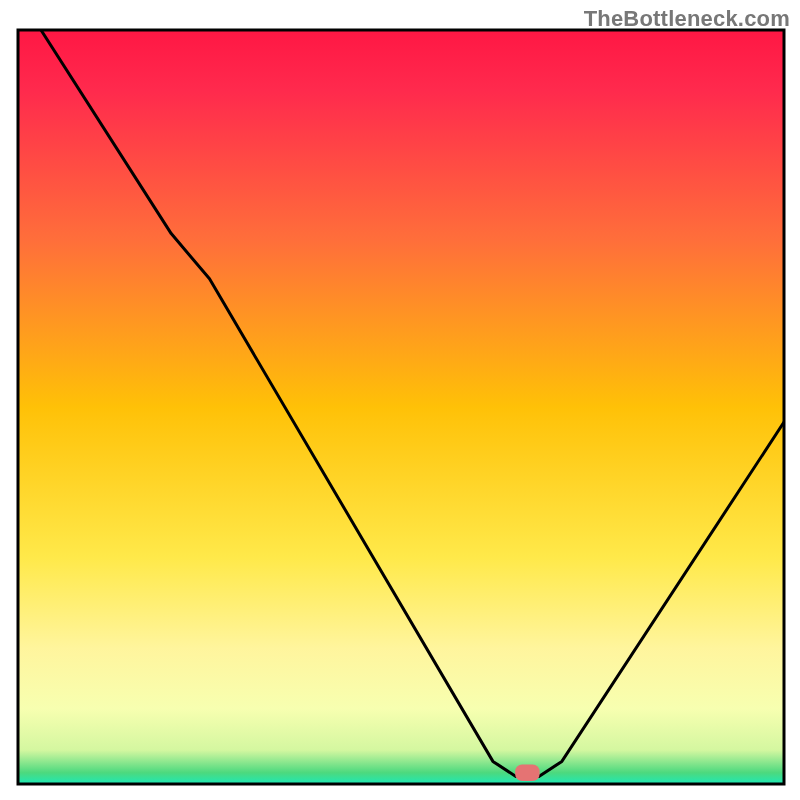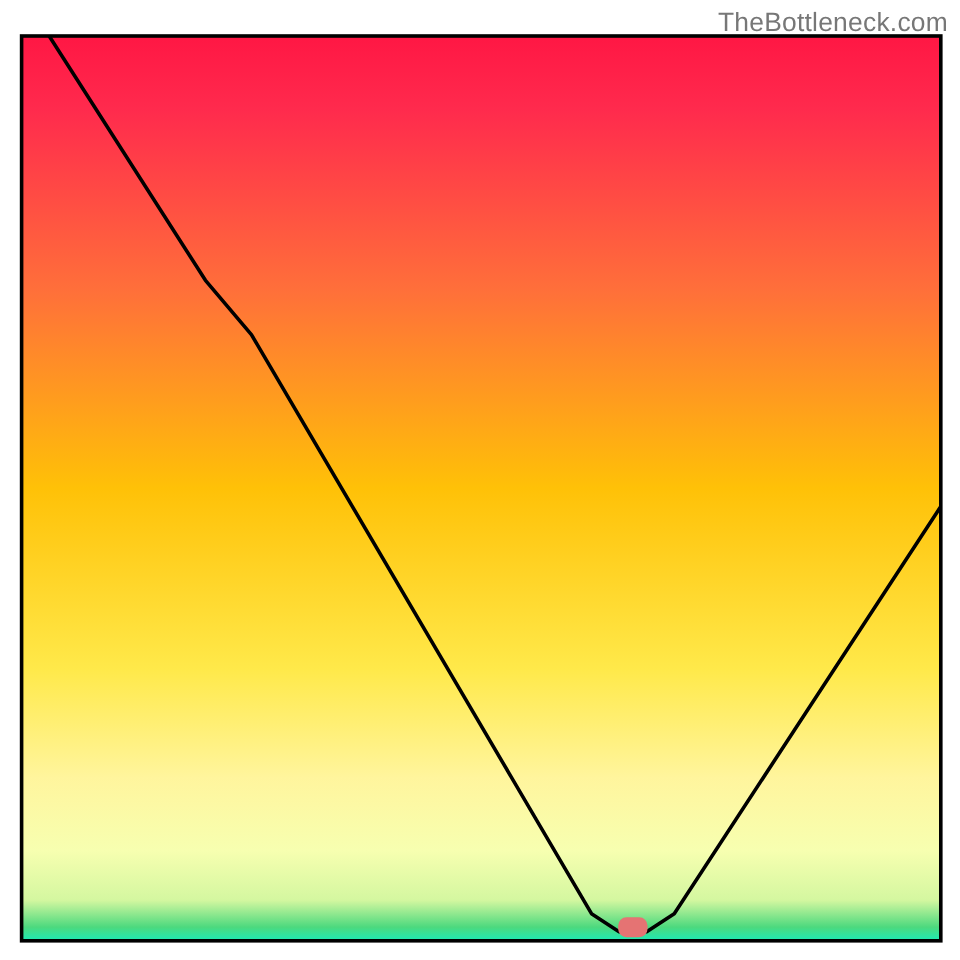"TheBottleneck.com" .watermark { font-weight: normal -> bold }
